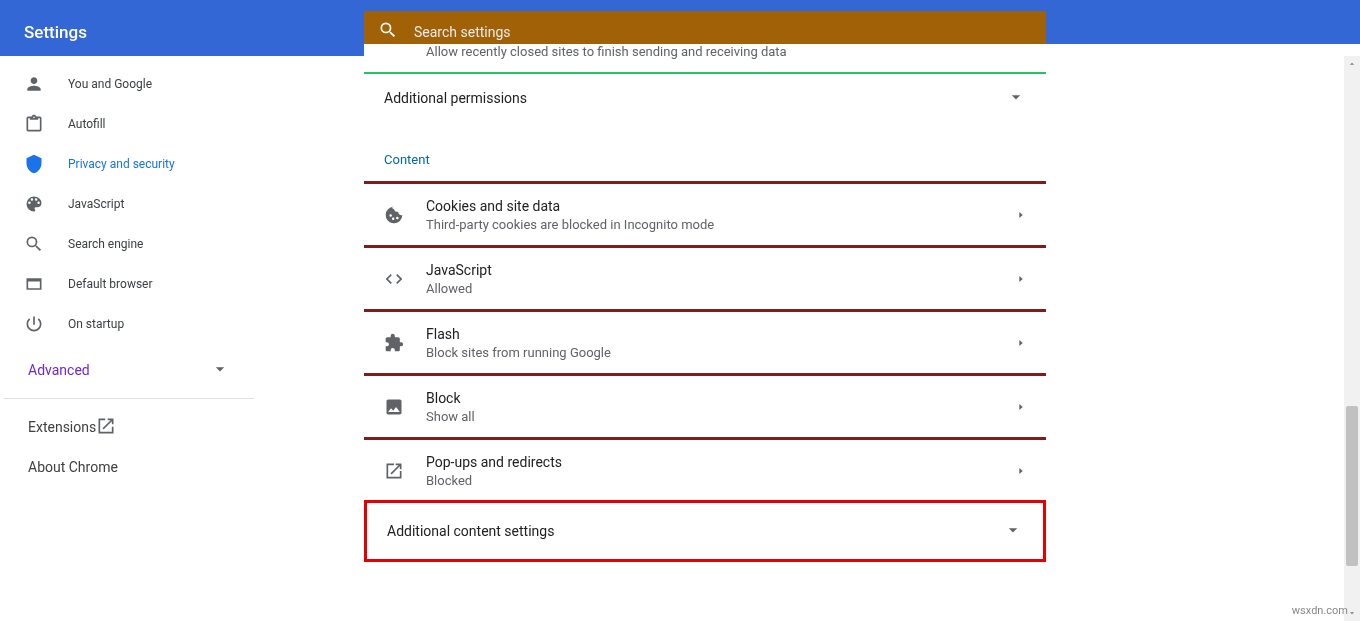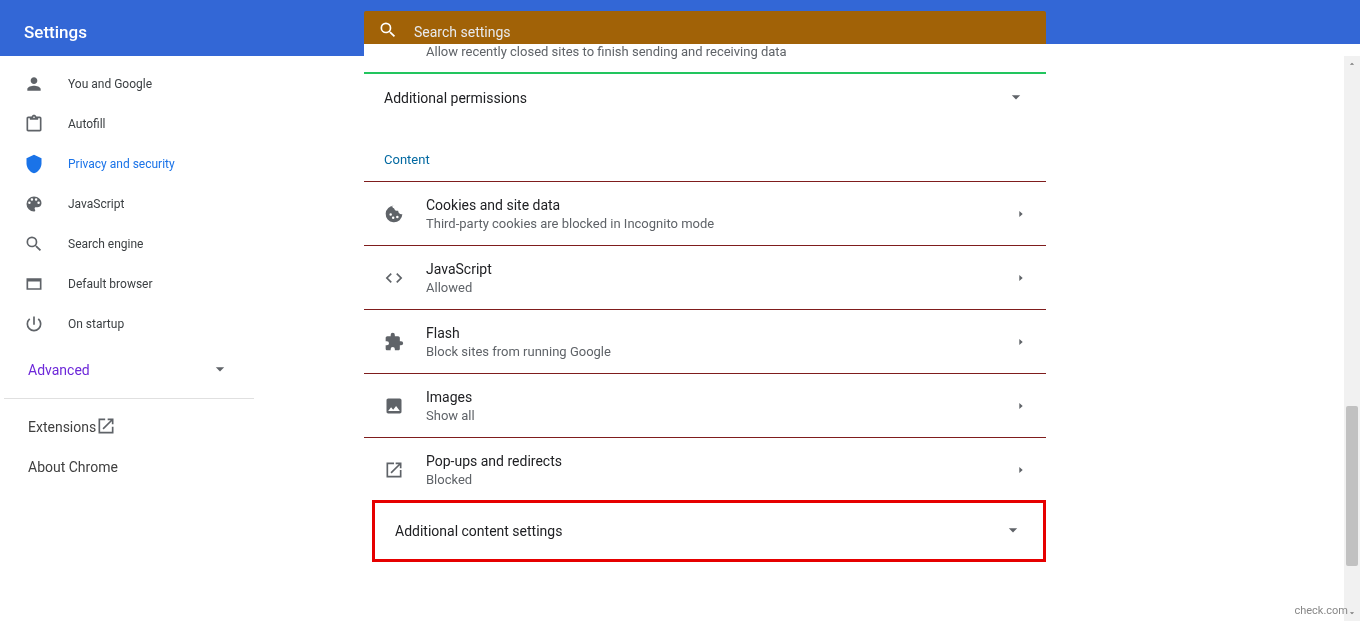"Cookies and site data" .content-row { border-top: 1px solid #7f1d1d -> 3px solid #7f1d1d }
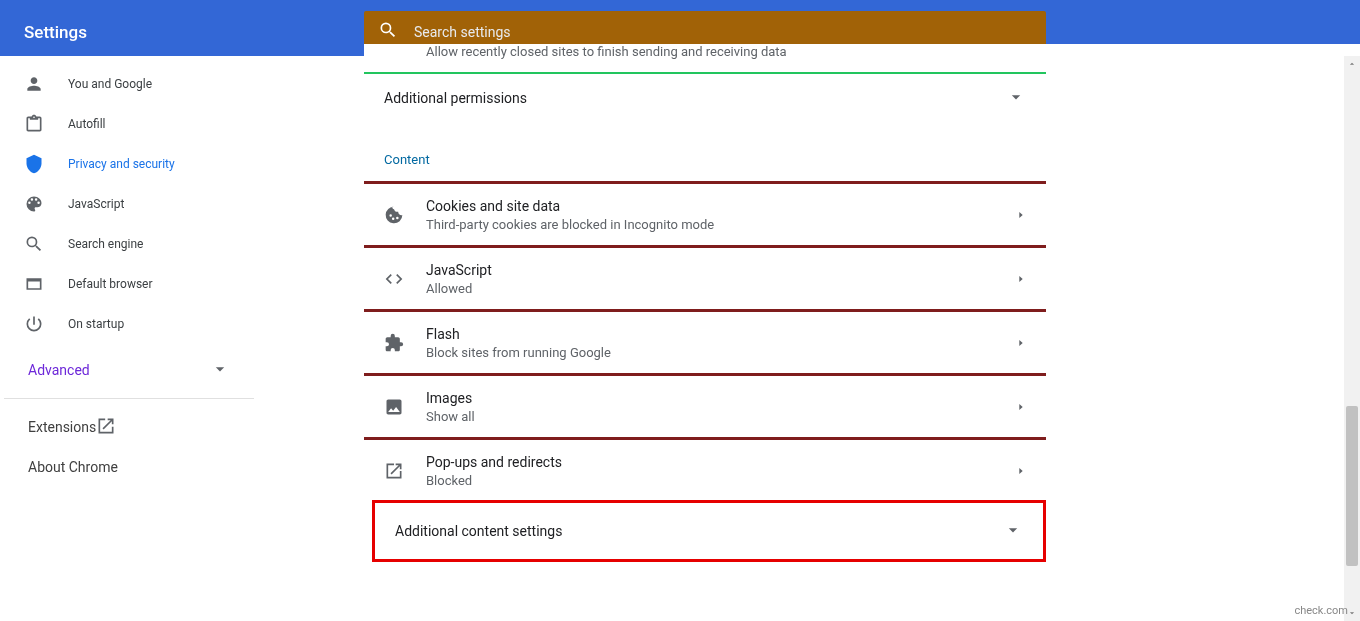"Images" div.primary { text: Images -> Block }
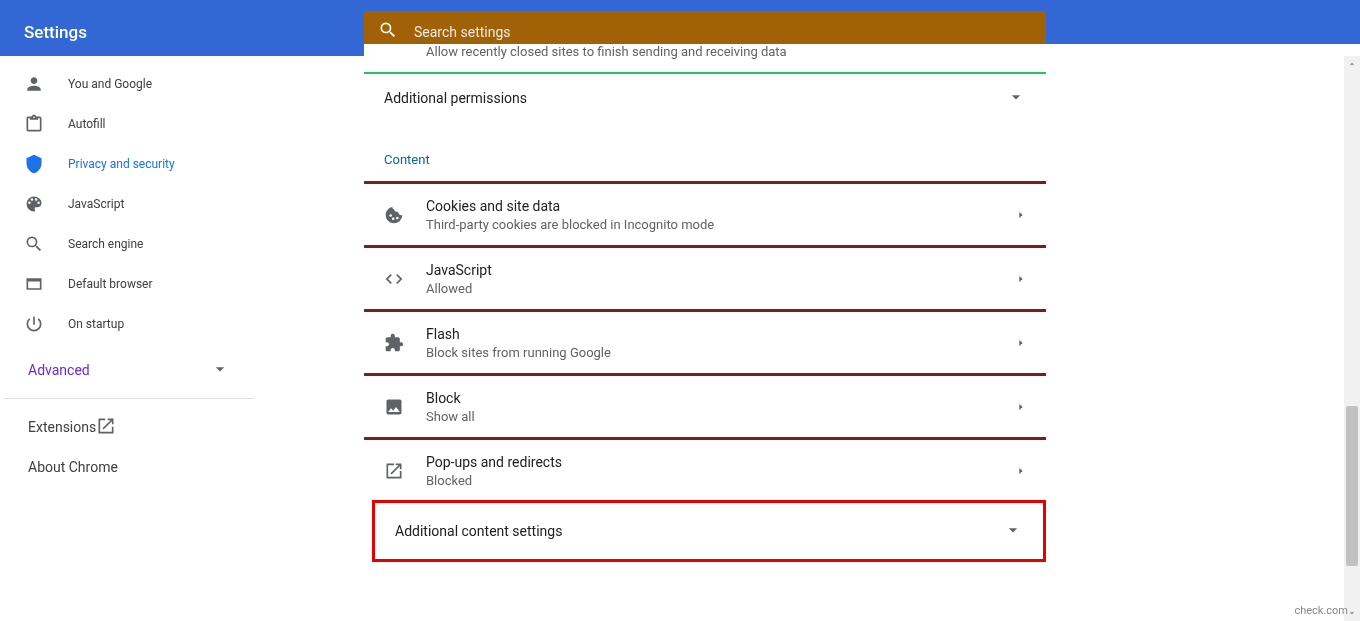"Additional content settings" .highlight-box { margin-left: 8px -> none }
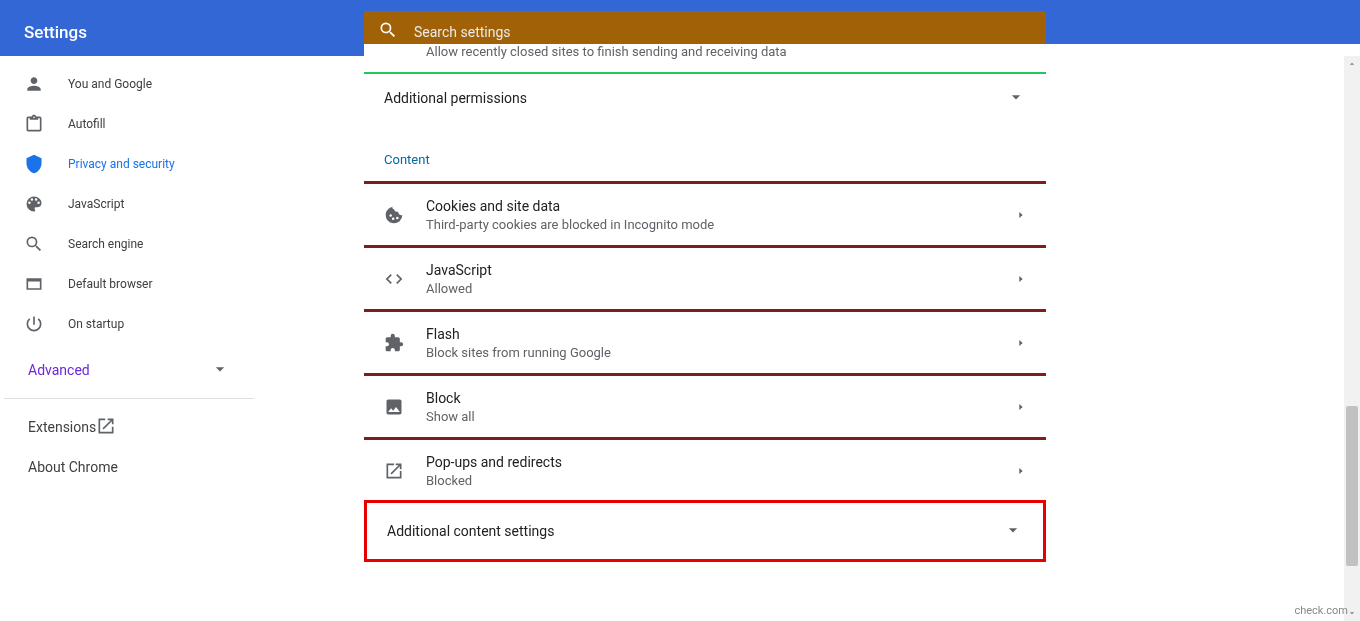"check.com" div.watermark { text: check.com -> wsxdn.com }
